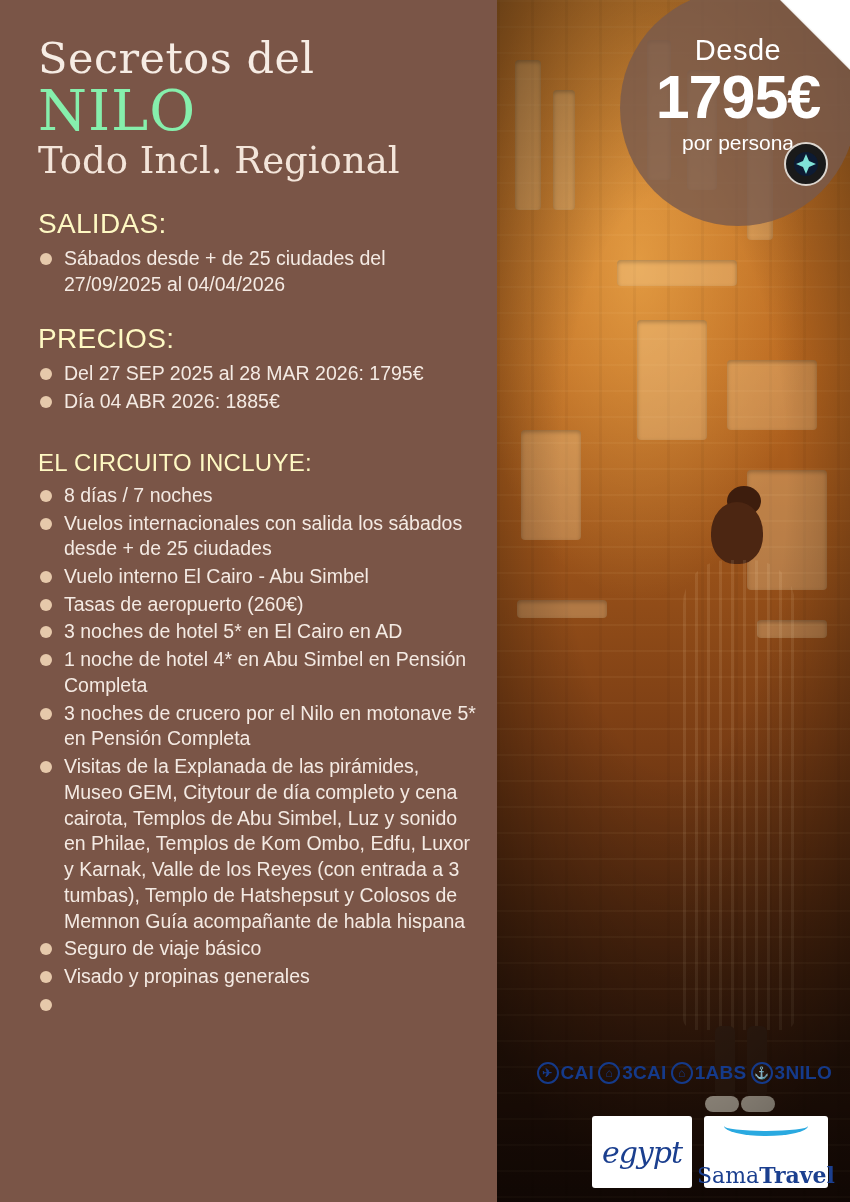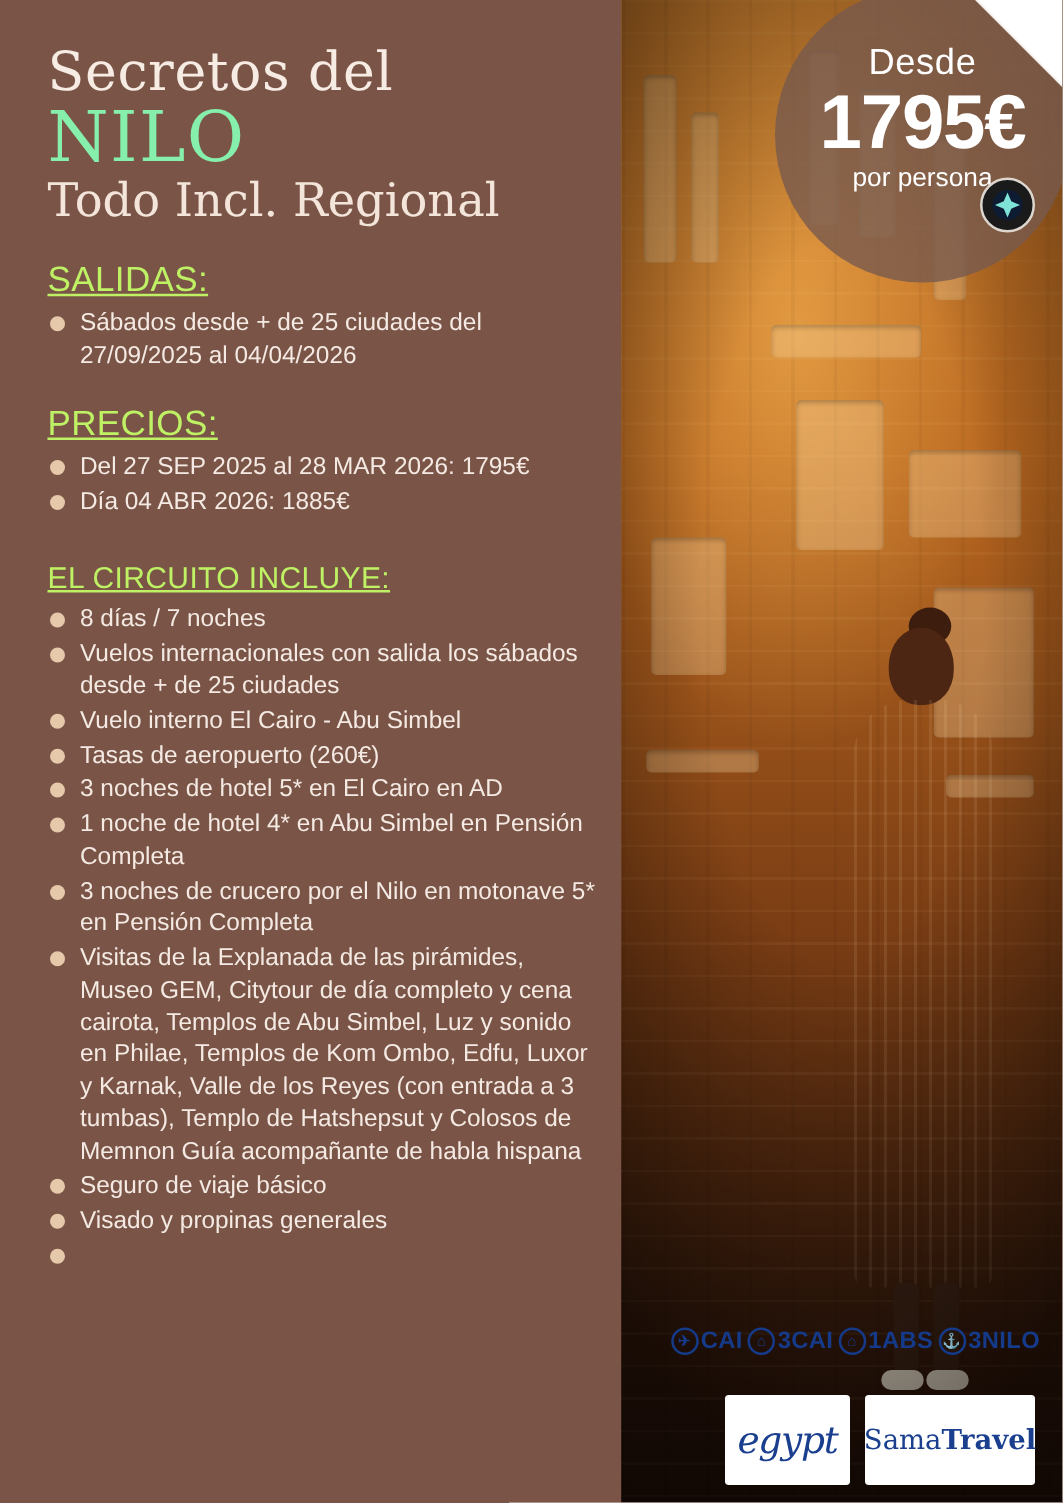"SALIDAS:" .section-head { color: #bef264 -> #fef9c3; text-decoration: underline -> none }
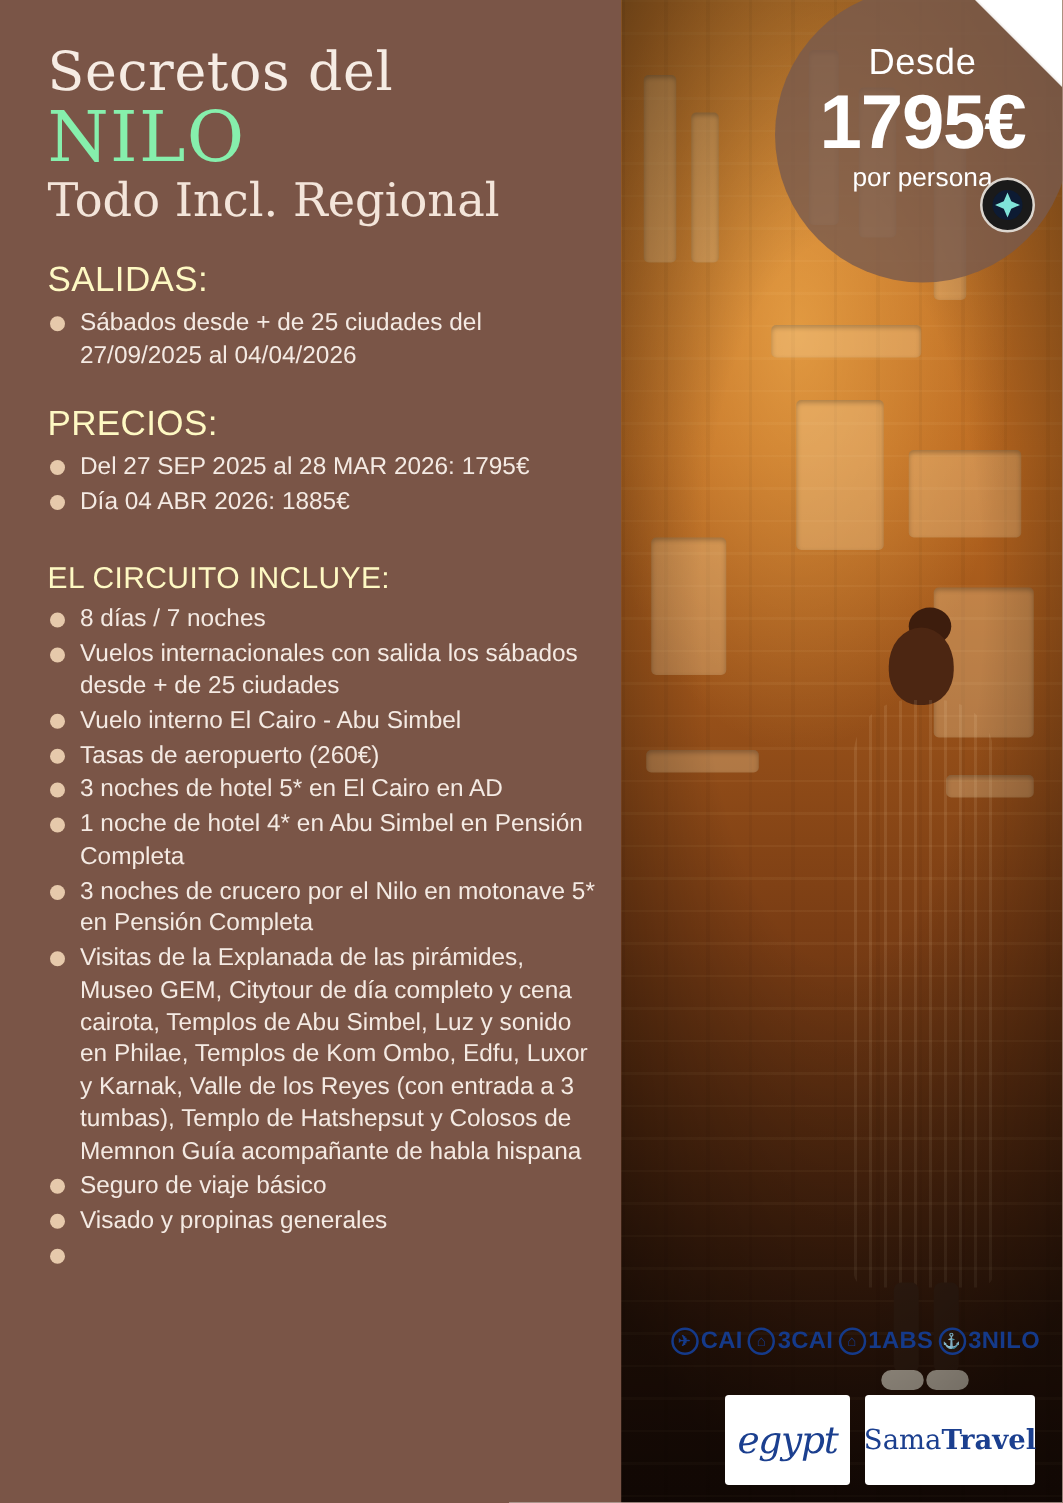"SamaTravel" .logo-sama { flex-direction: row -> column; justify-content: none -> space-between; width: 136px -> 124px }
